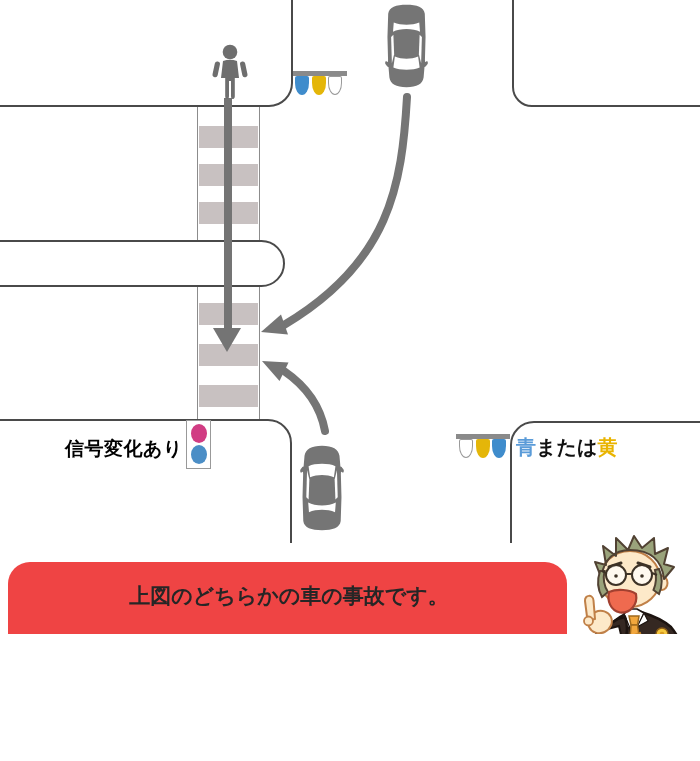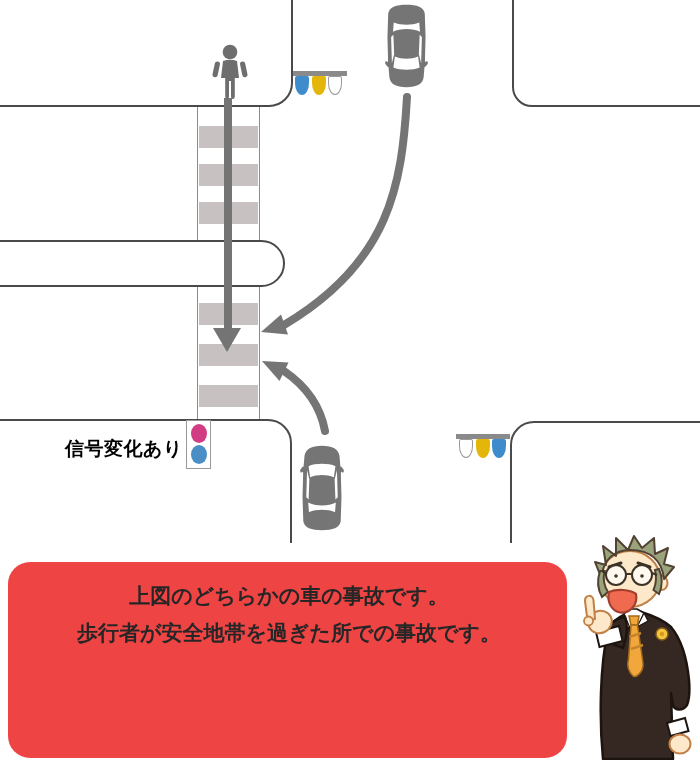"信号変化あり" .stage { height: 761px -> 634px }
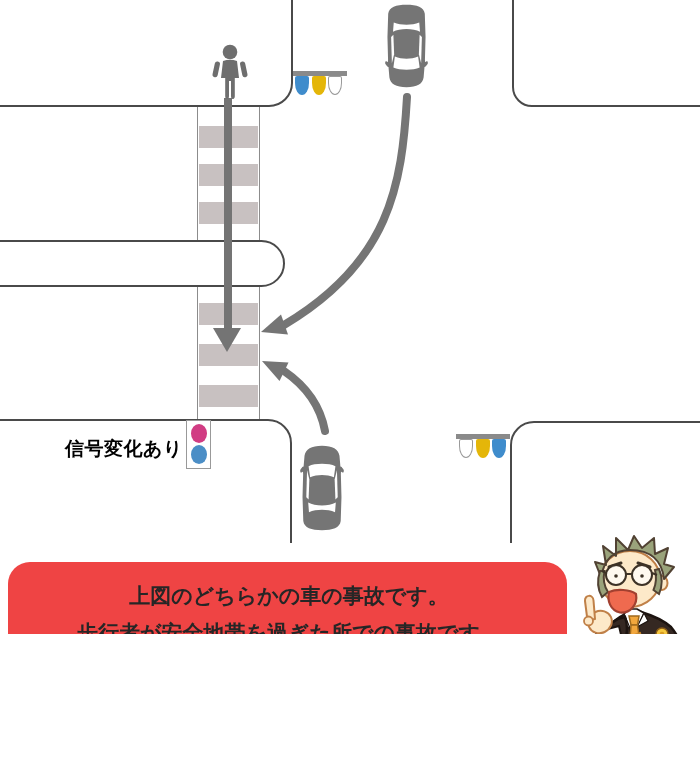"青または黄" div.lbl-signal-state { html: none -> <div><span>青</span><span>または</span><span>黄</span></div> }
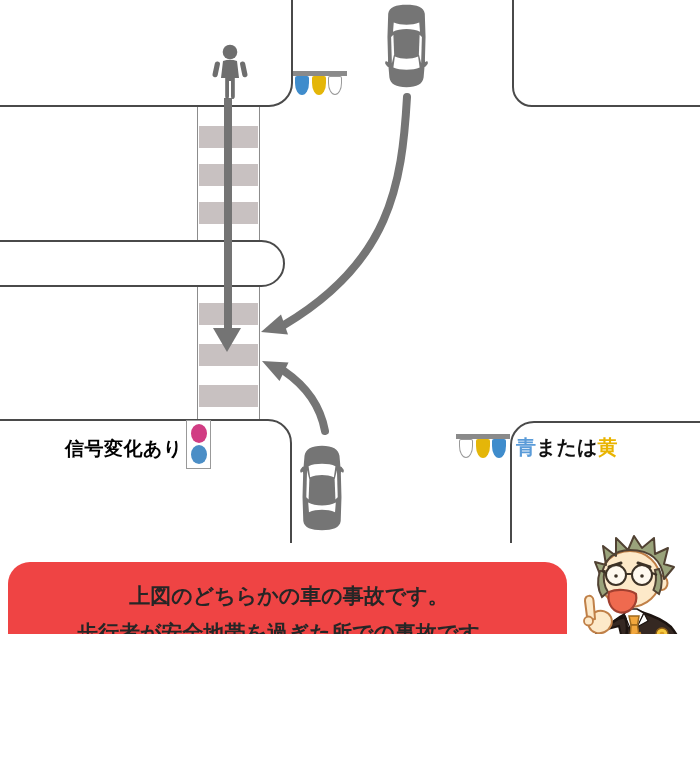"歩行者が安全地帯を過ぎた所での事故です。" div.note-line { html: <div>歩行者が安全地帯を過ぎた所での事故です。</div> -> none }
